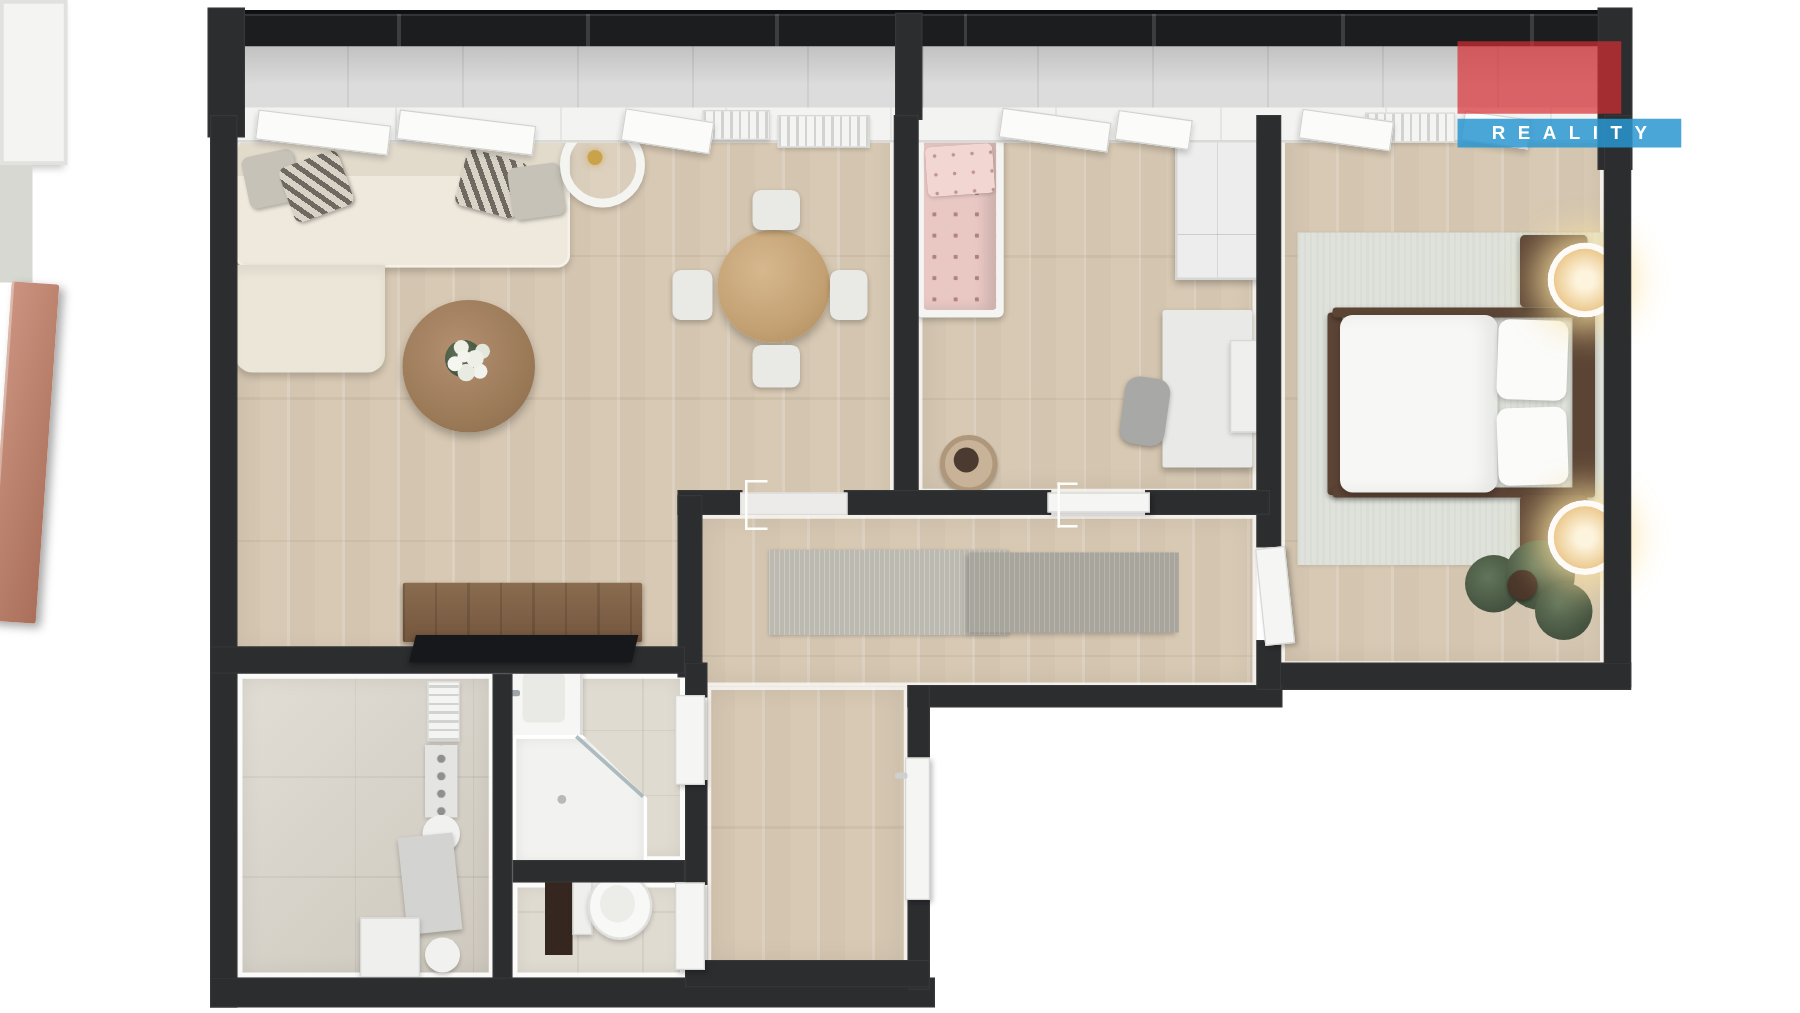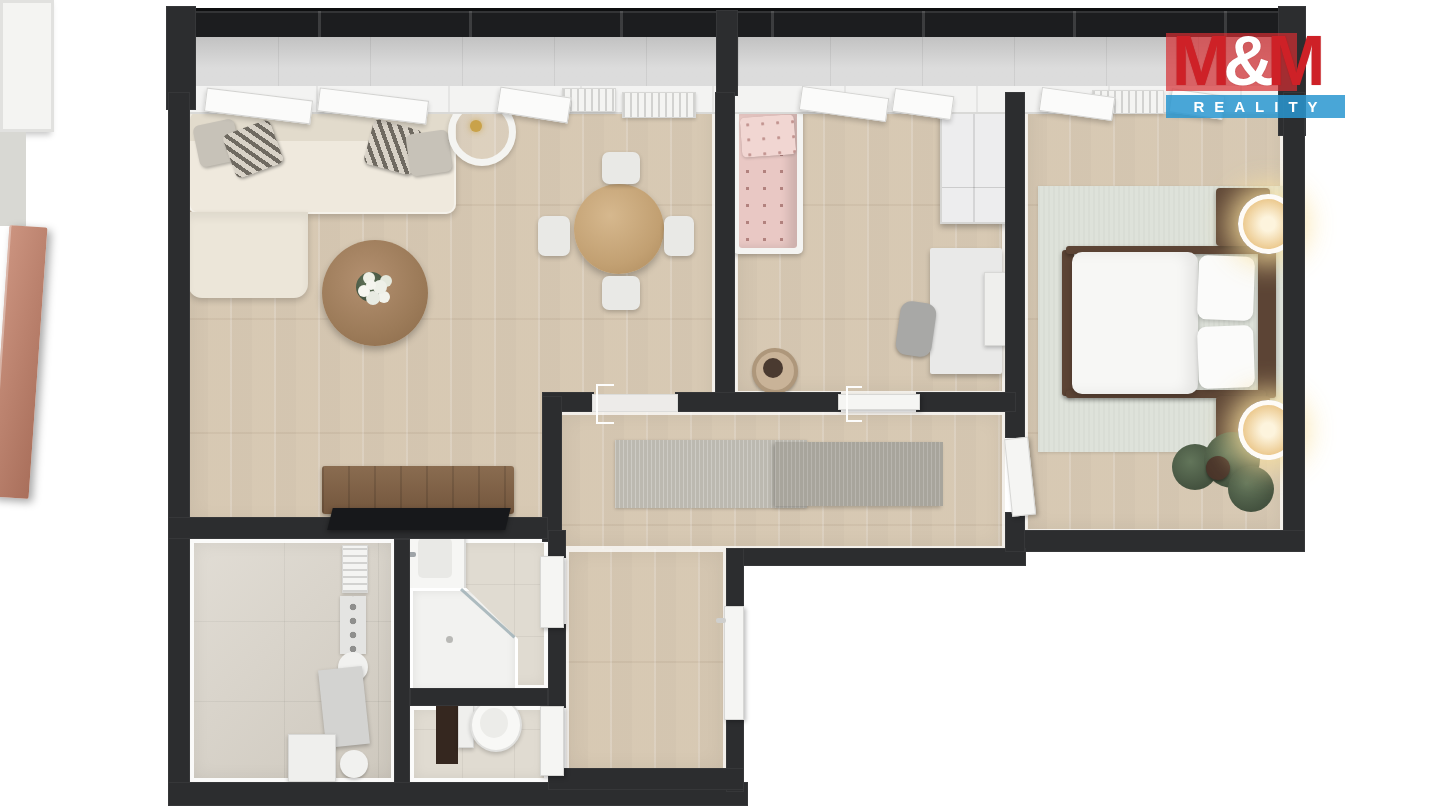"M&M" div.logo-mm { html: <div><span>M</span><span>&amp;</span><span>M</span></div> -> none }
